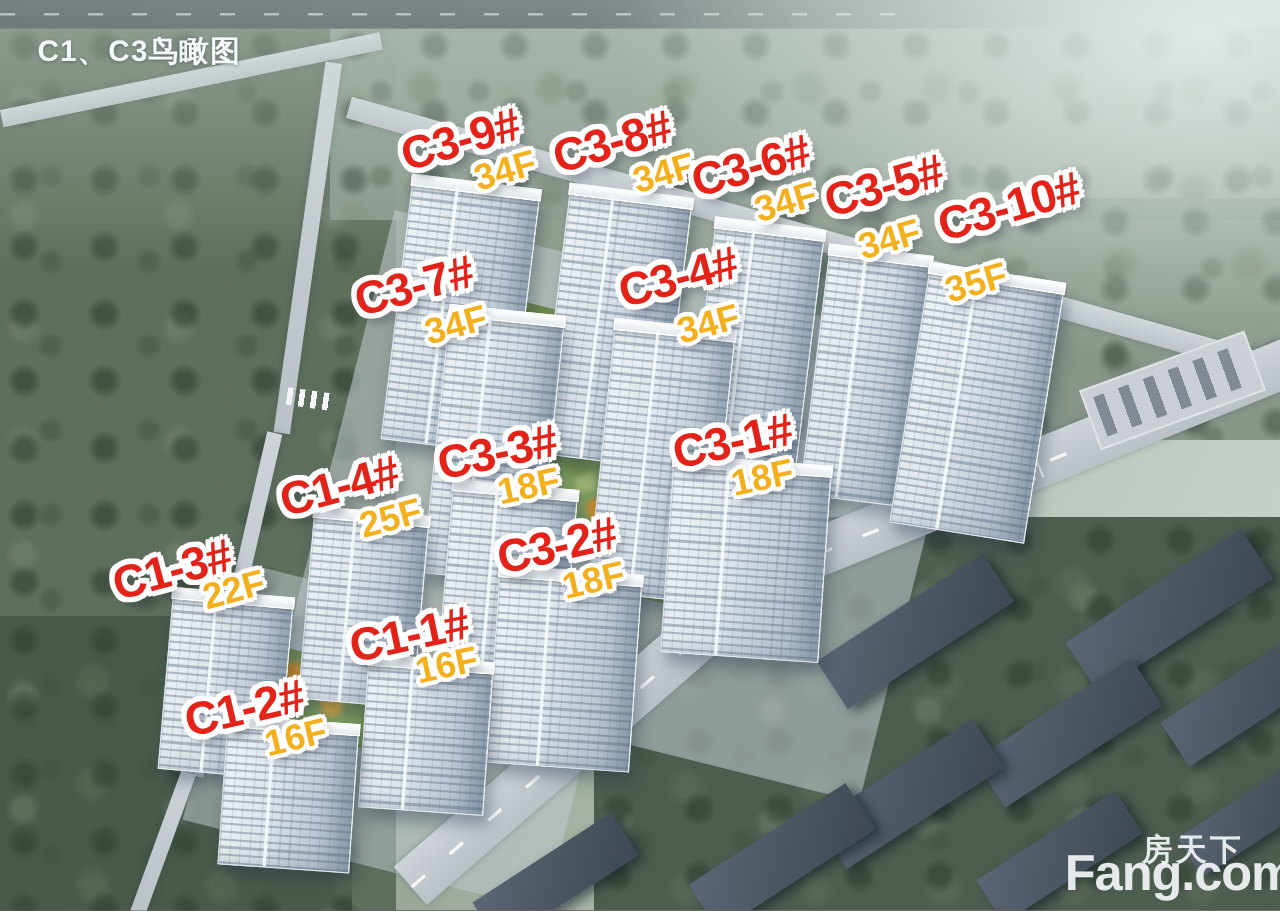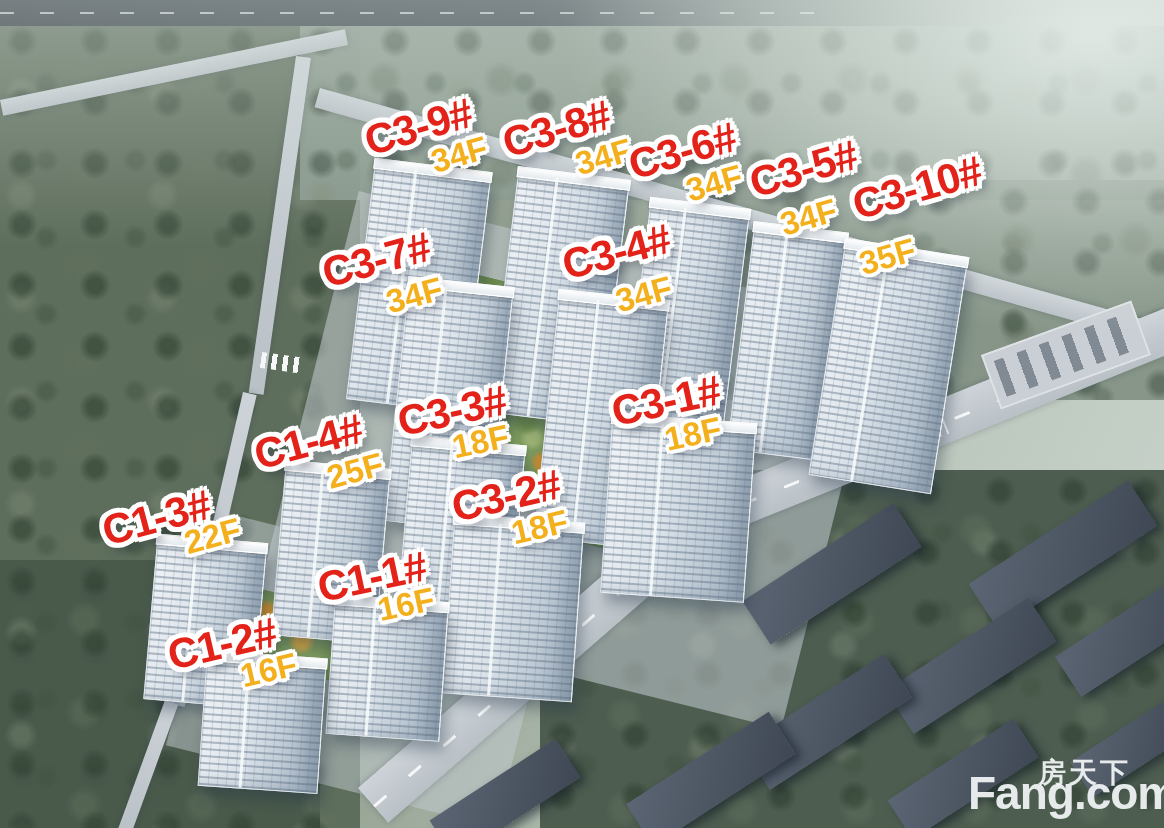"C1、C3鸟瞰图" div.layer { html: none -> <div>C1、C3鸟瞰图</div> }
